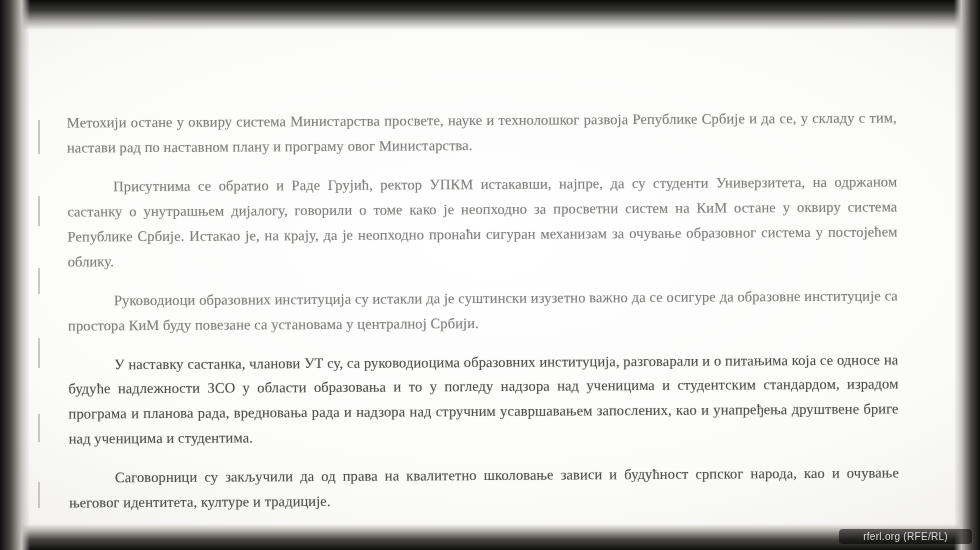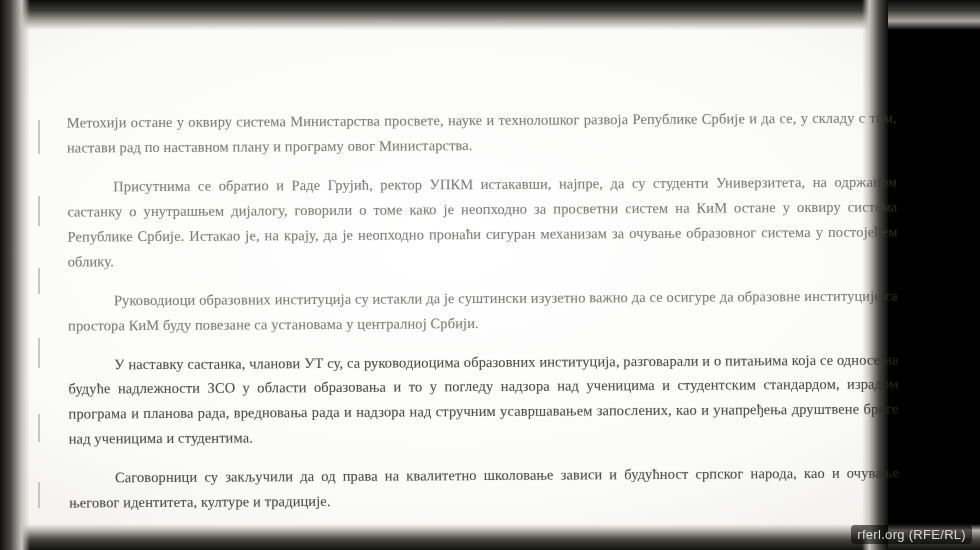"Метохији остане у оквиру система" .doc-photo { width: 888px -> 980px }
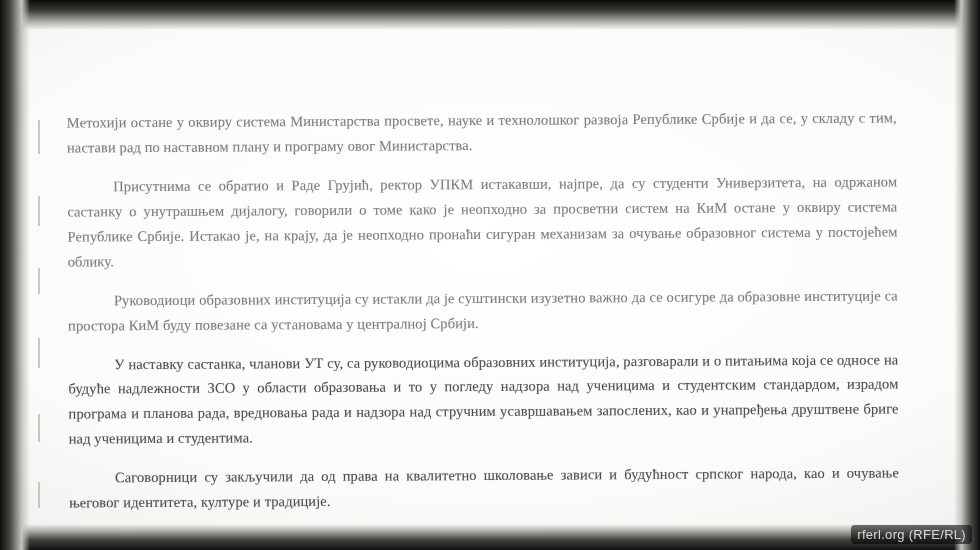"rferl.org (RFE/RL)" .watermark { font-size: 13px -> 10px; padding: 2px 6px -> 2px 24px }
